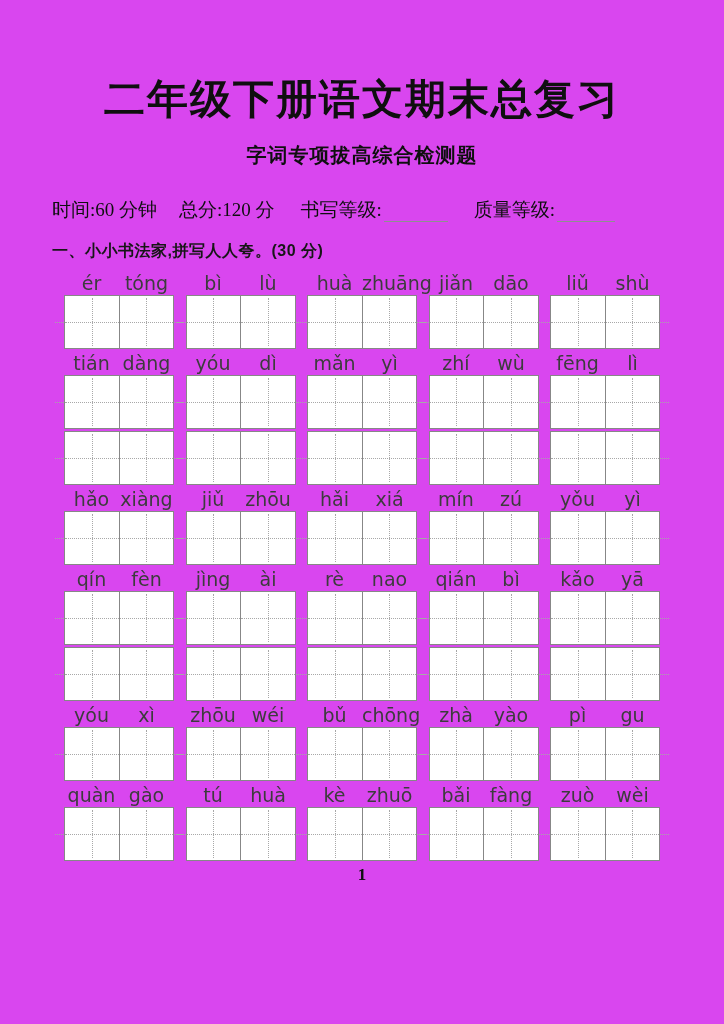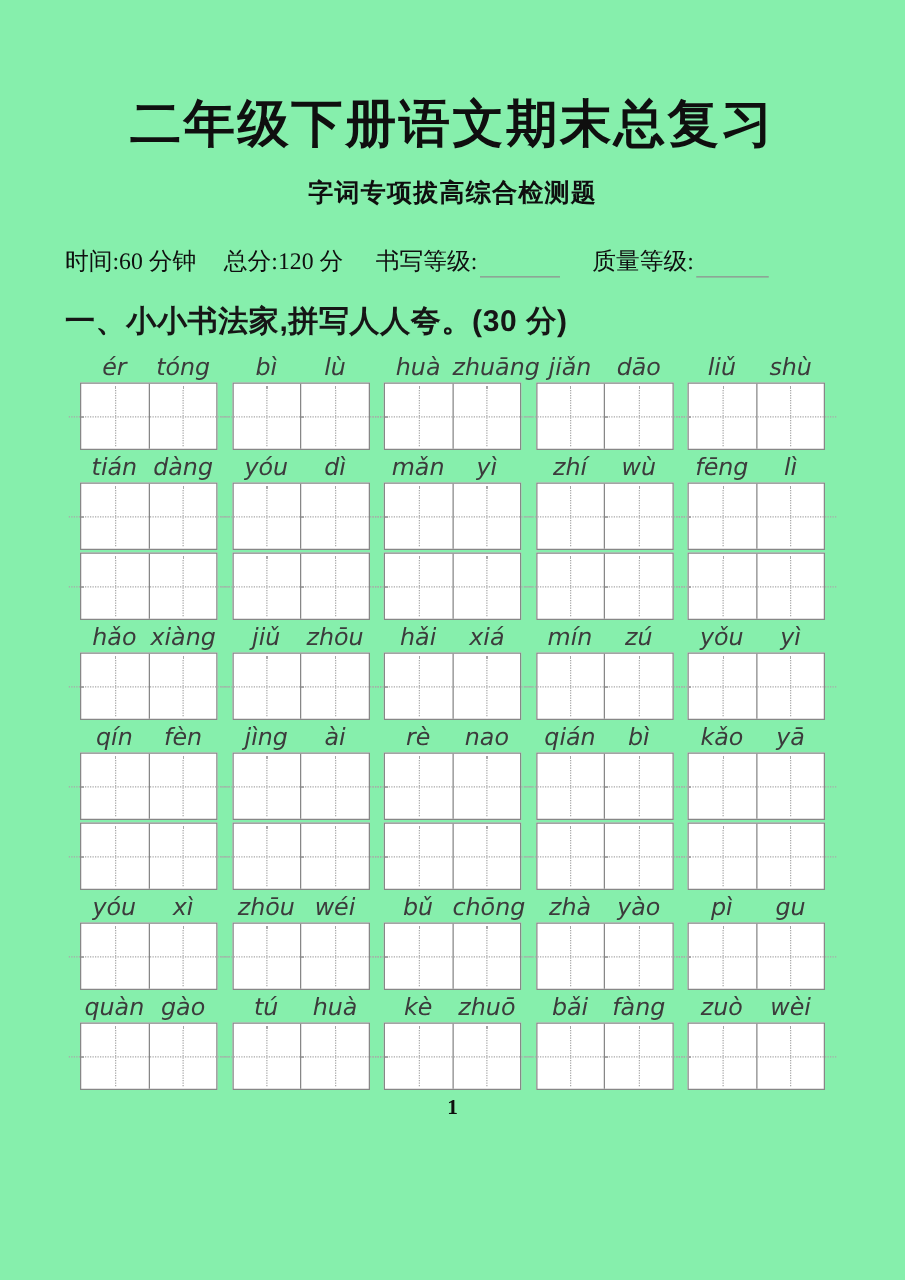"二年级下册语文期末总复习" .page { background: #86efac -> #d946ef }
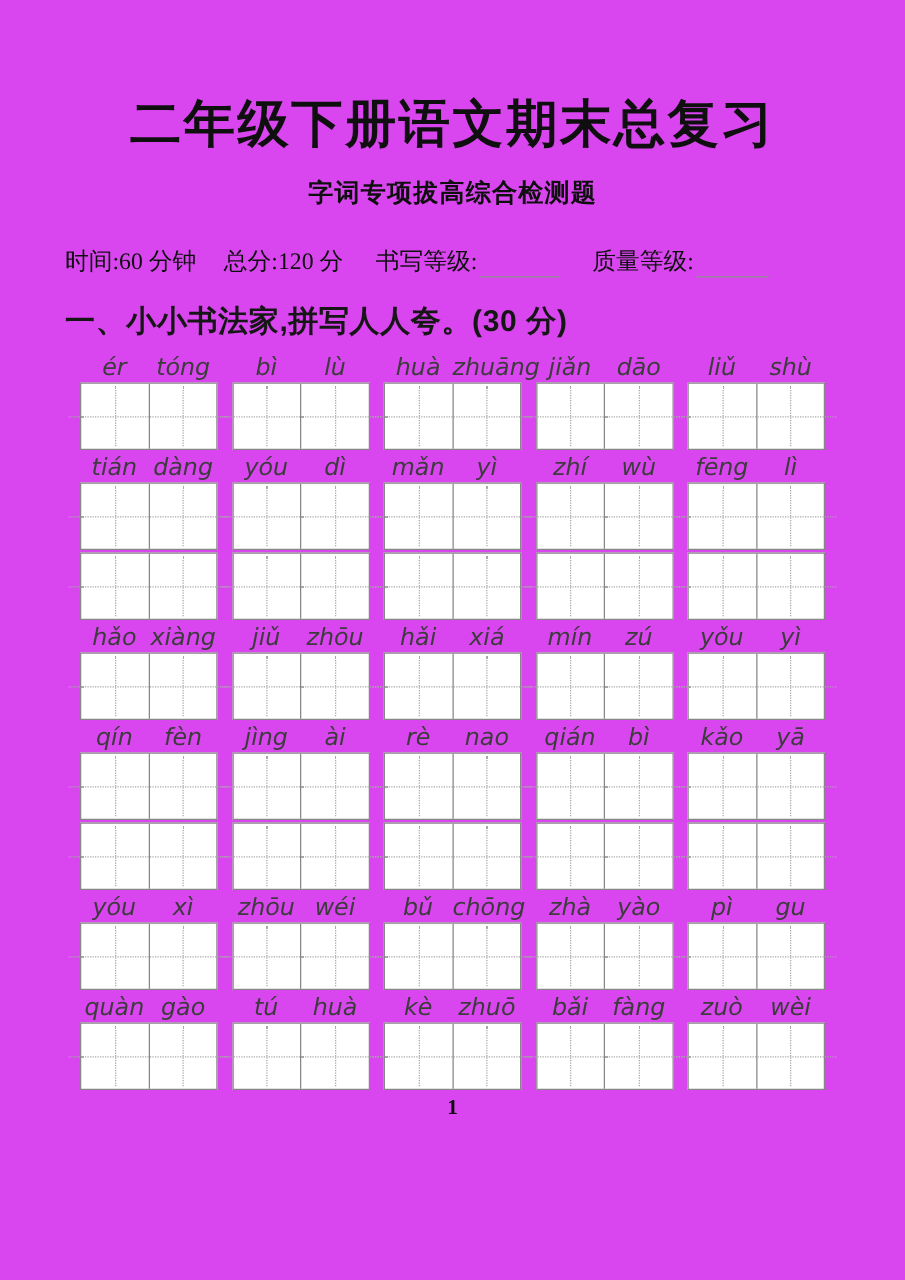"一、小小书法家,拼写人人夸。(30 分)" .section-heading { font-size: 24px -> 16px }
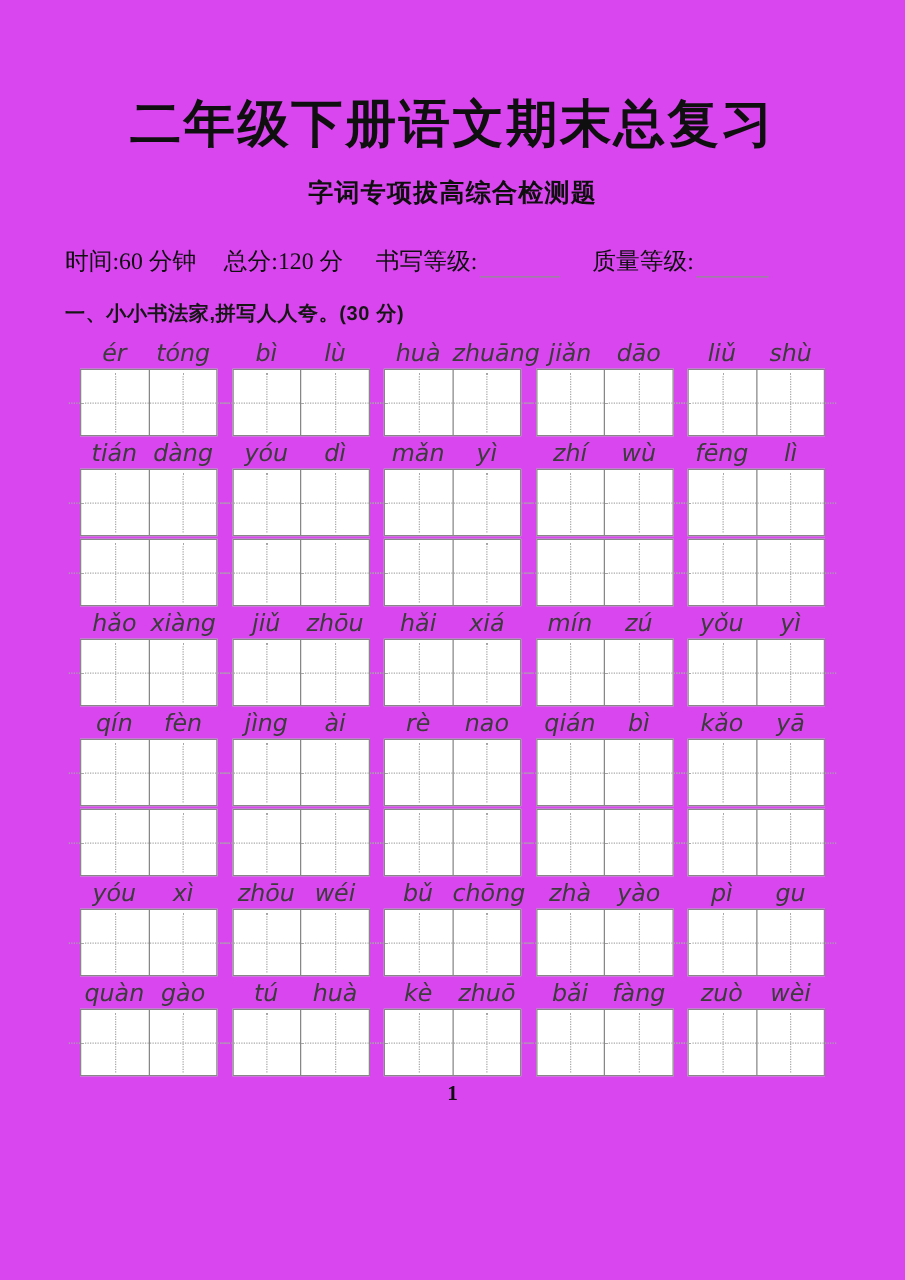"ér" .pinyin-line { font-style: italic -> none }
